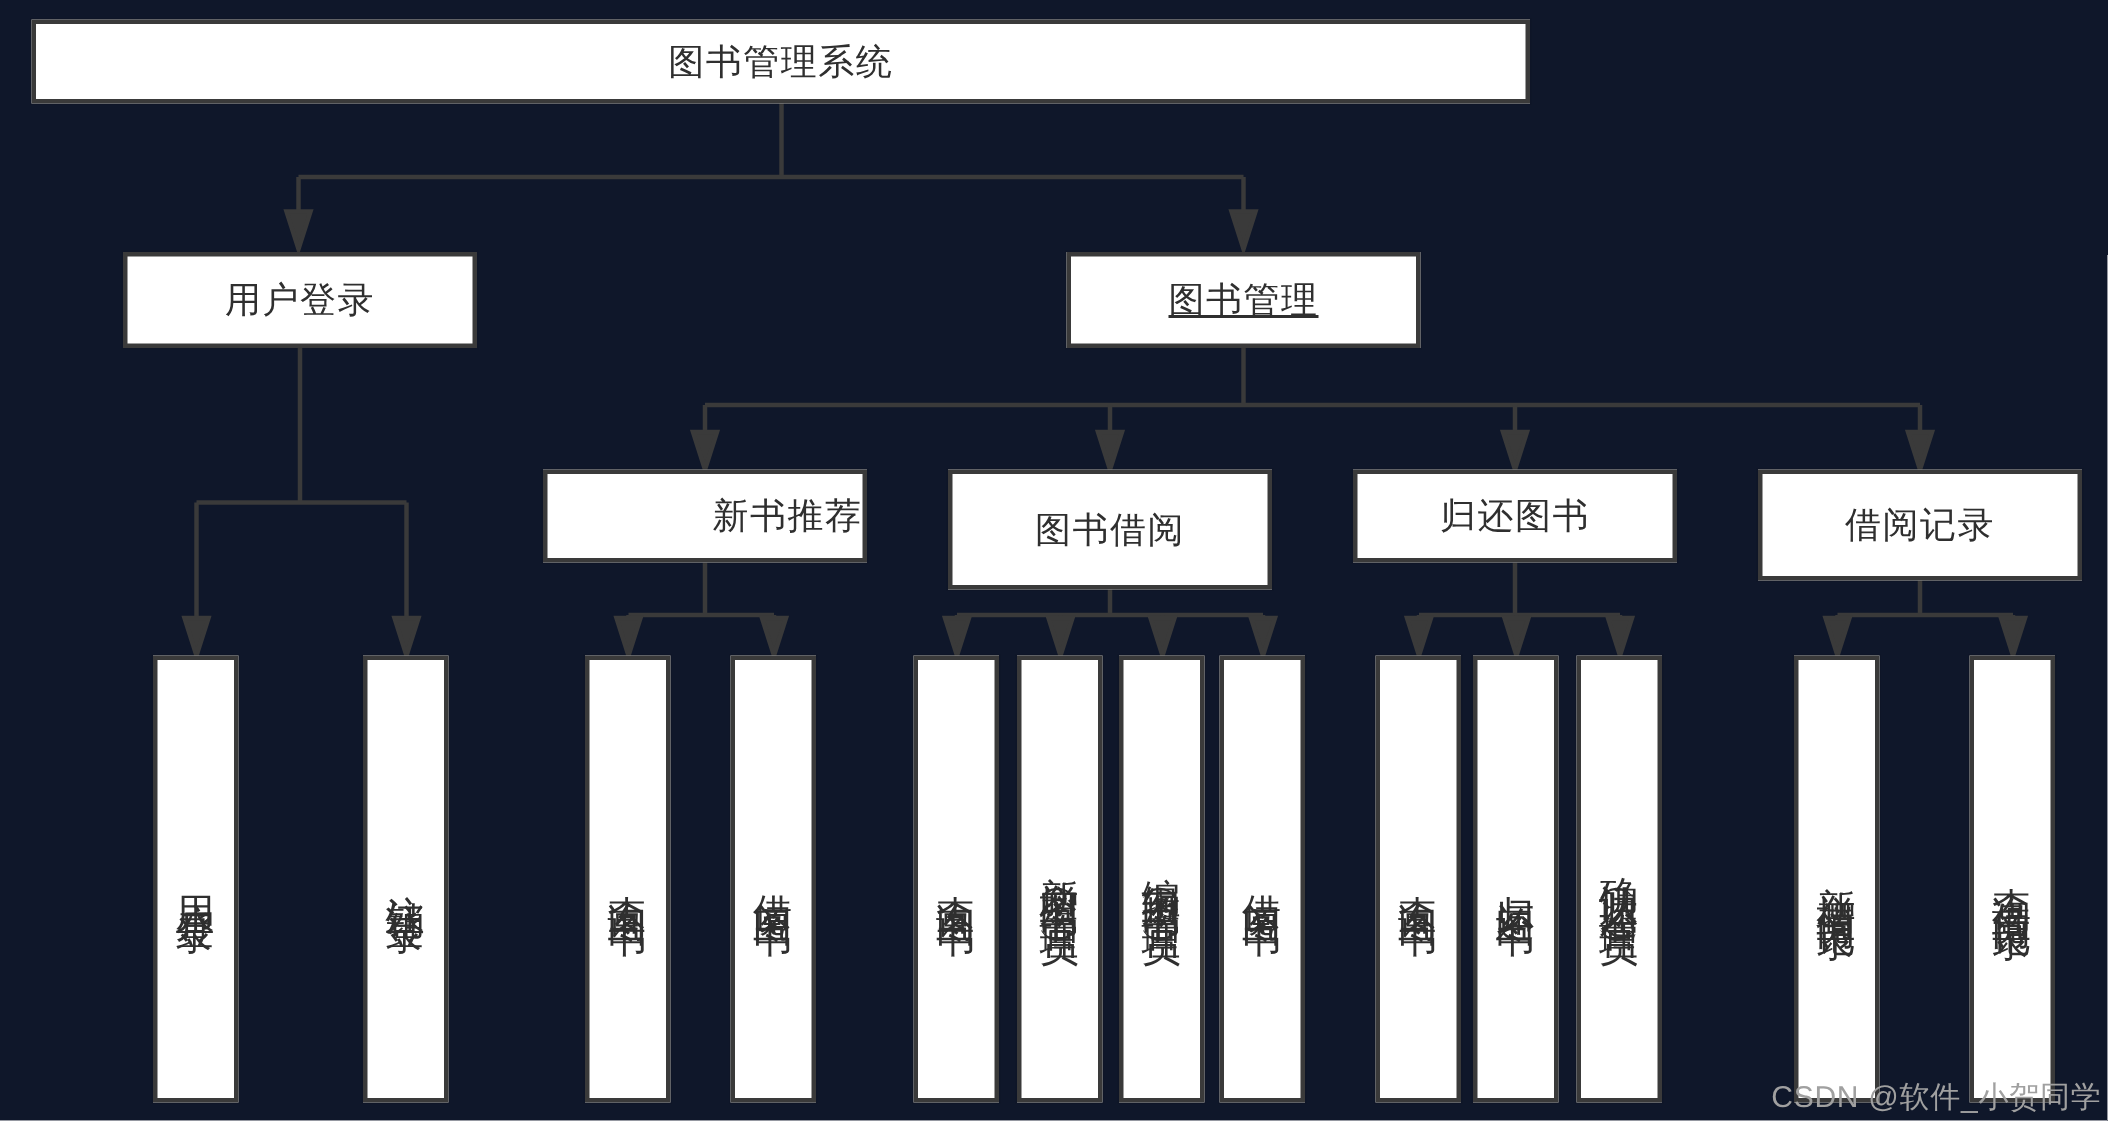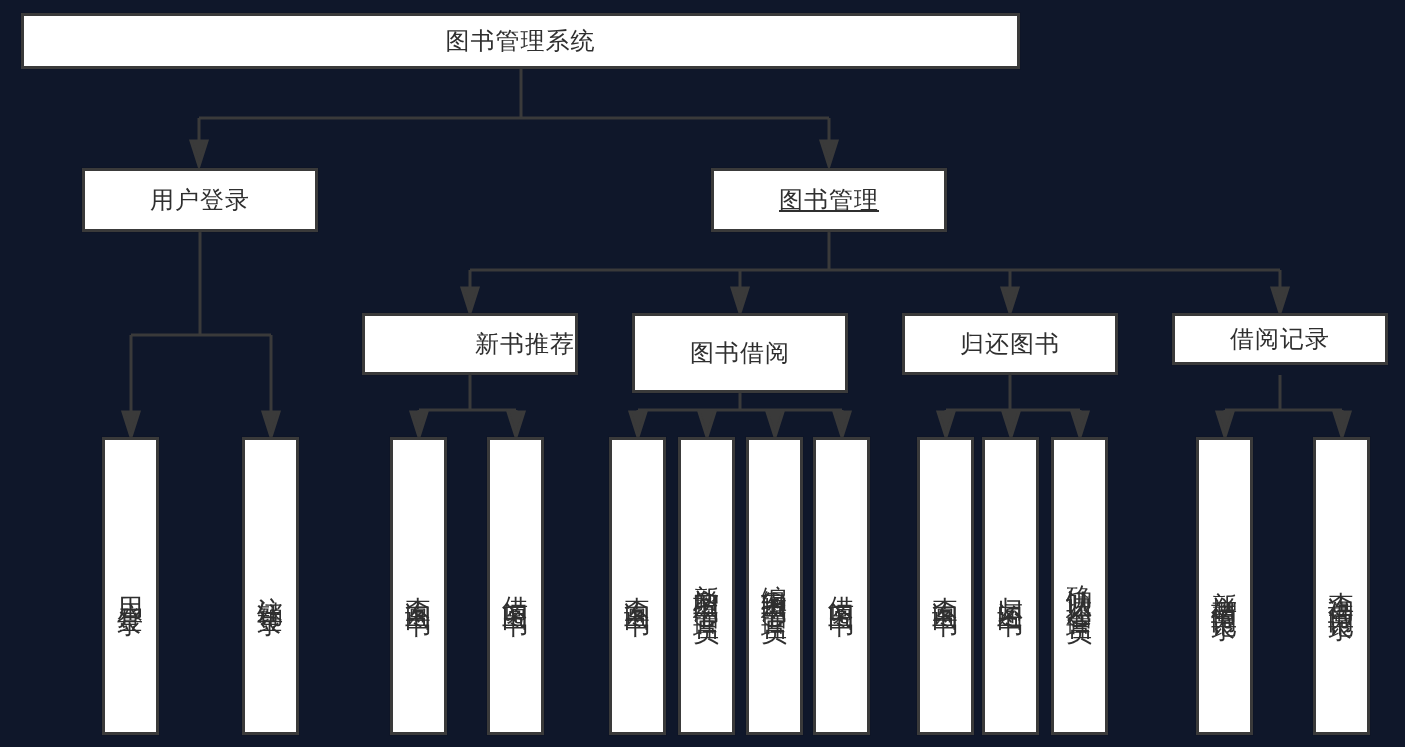"借阅记录" #l3-3 { height: 52px -> 74px }
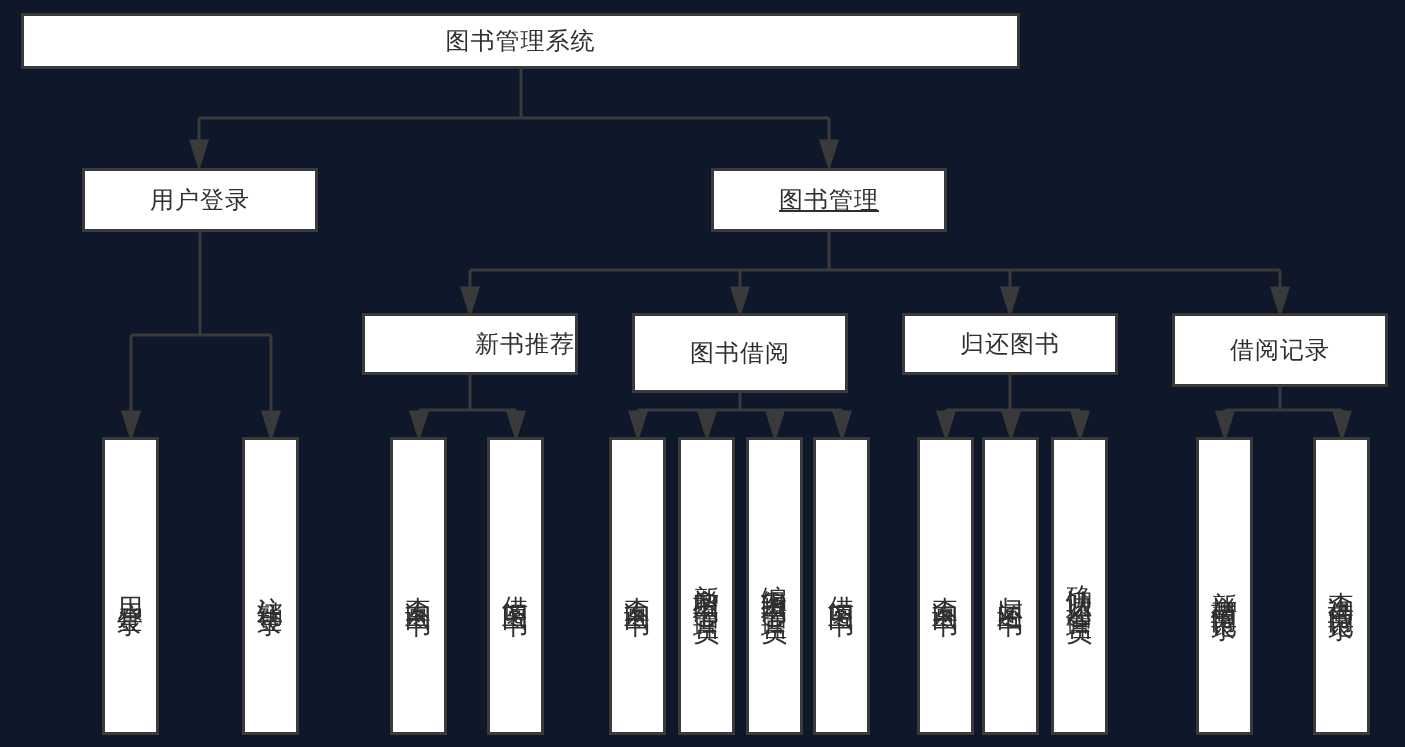"CSDN @软件_小贺同学" div.watermark { html: none -> <div>CSDN @软件_小贺同学</div> }
